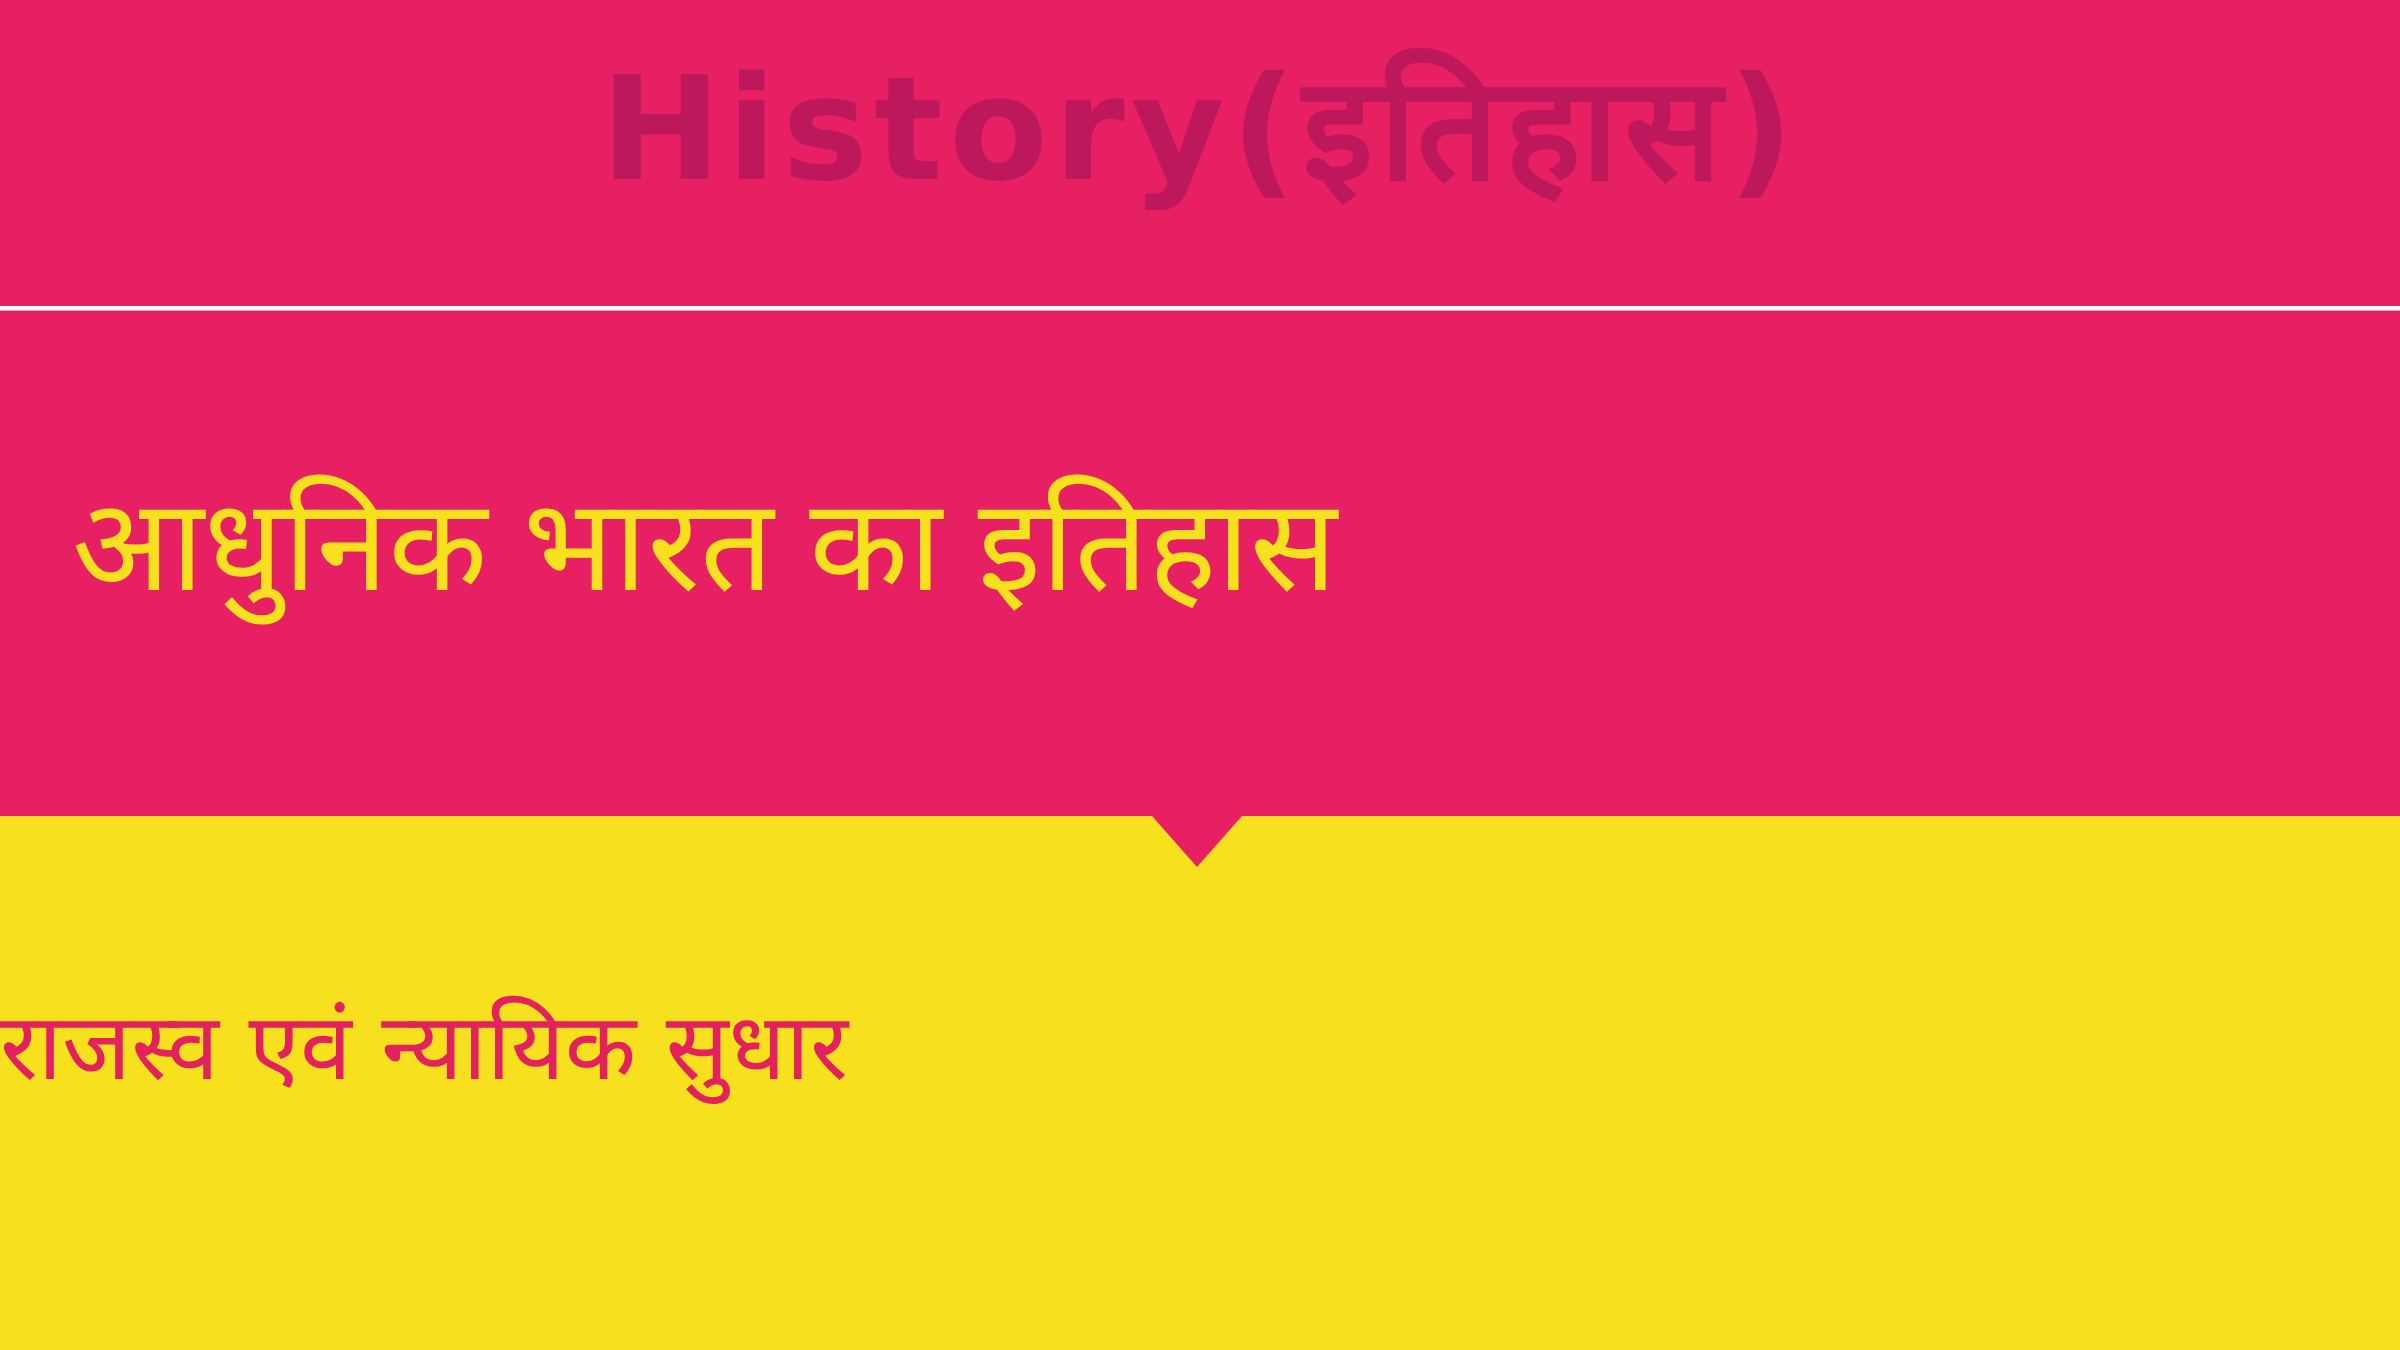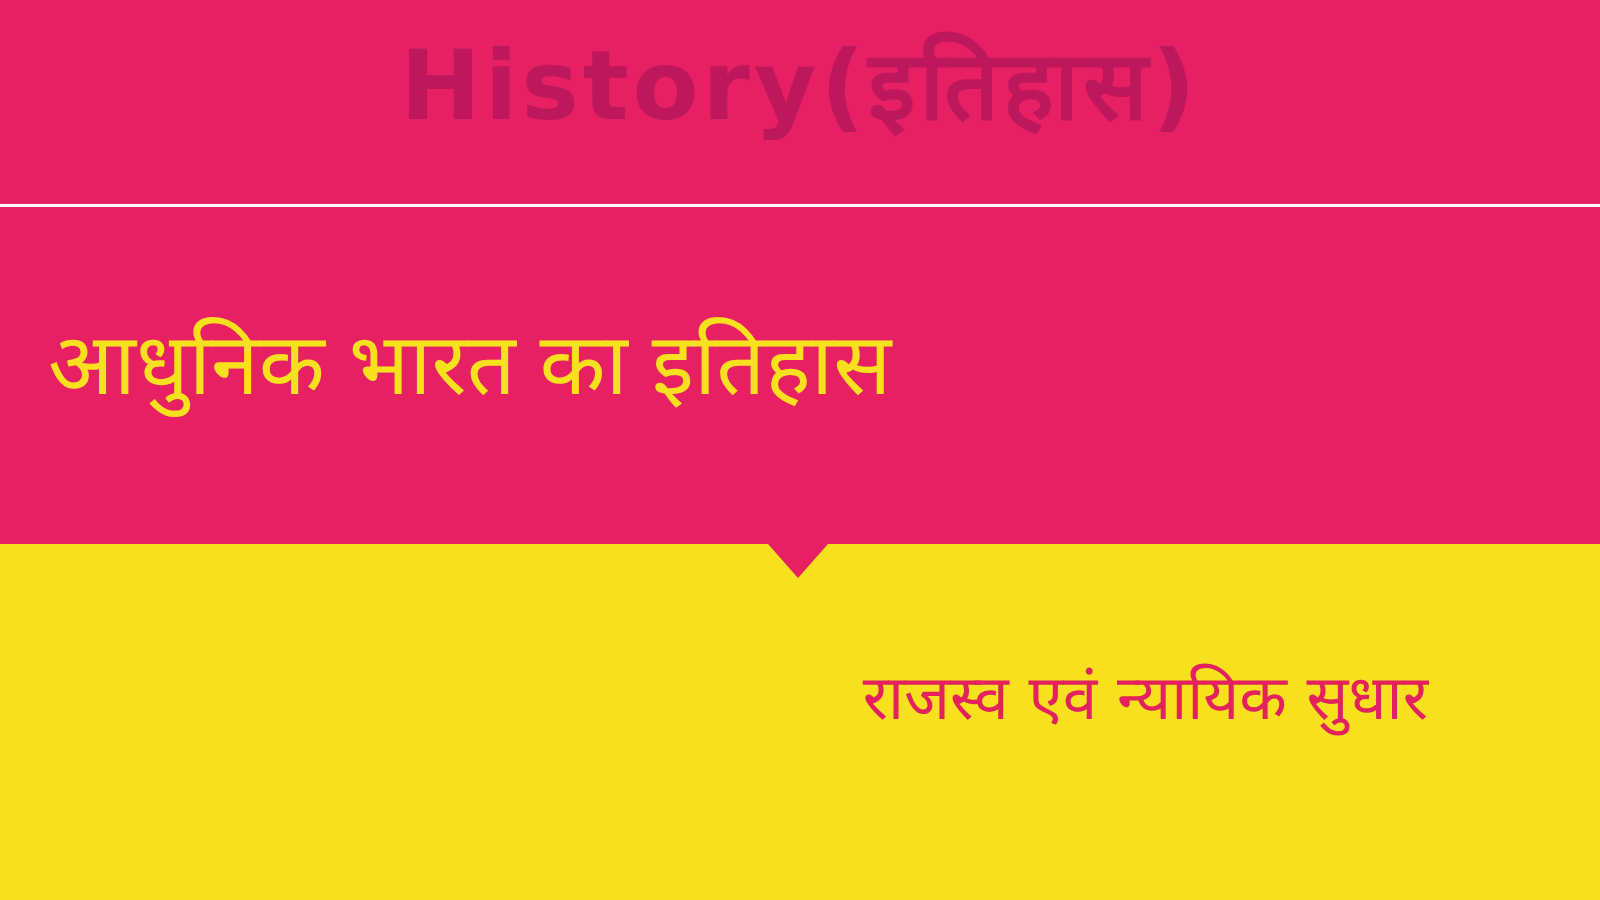"राजस्व एवं न्यायिक सुधार" .caption { text-align: right -> left }
